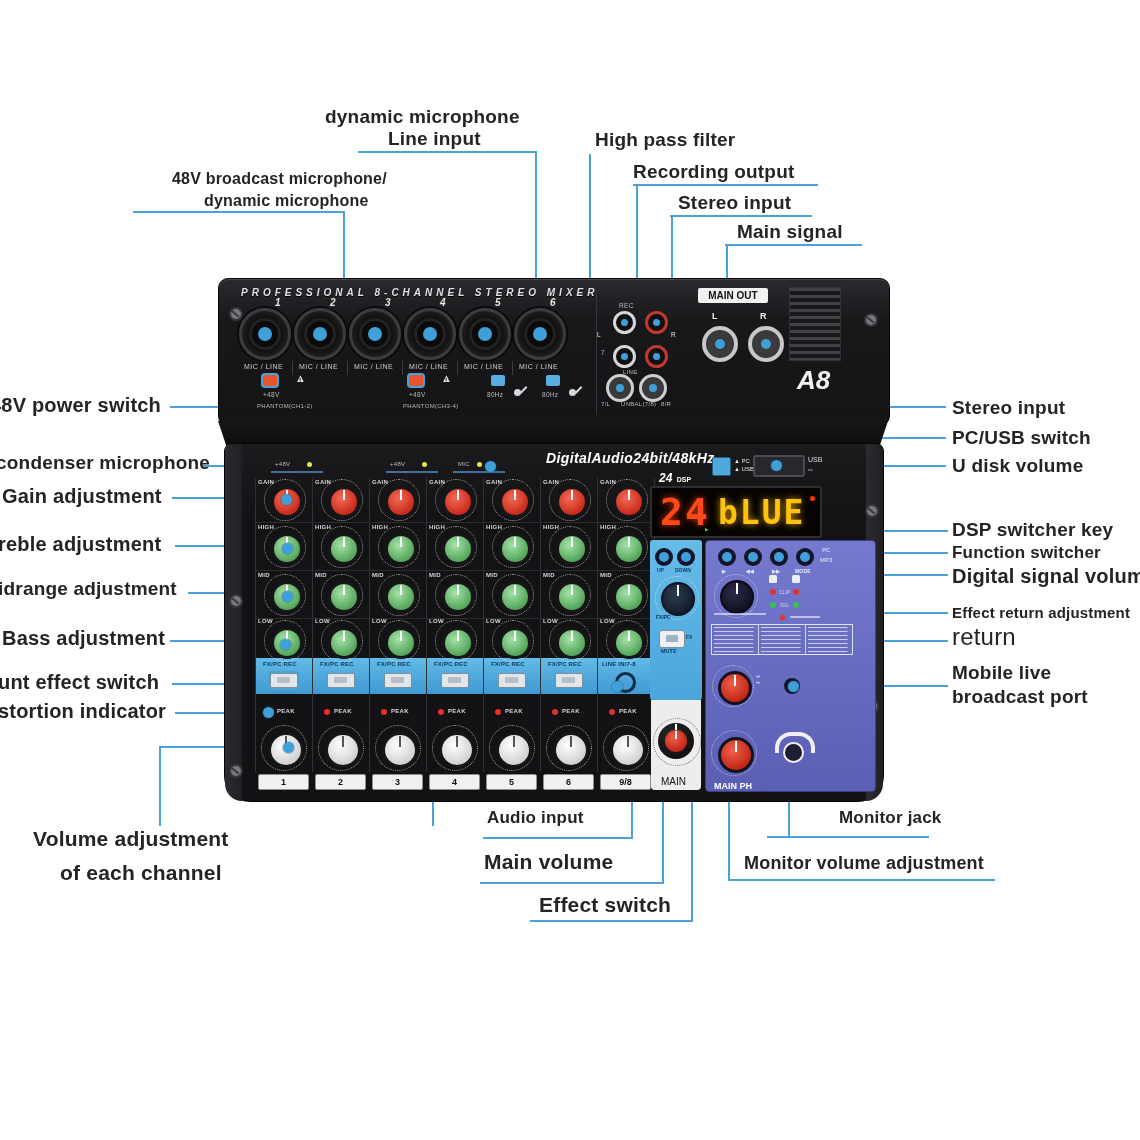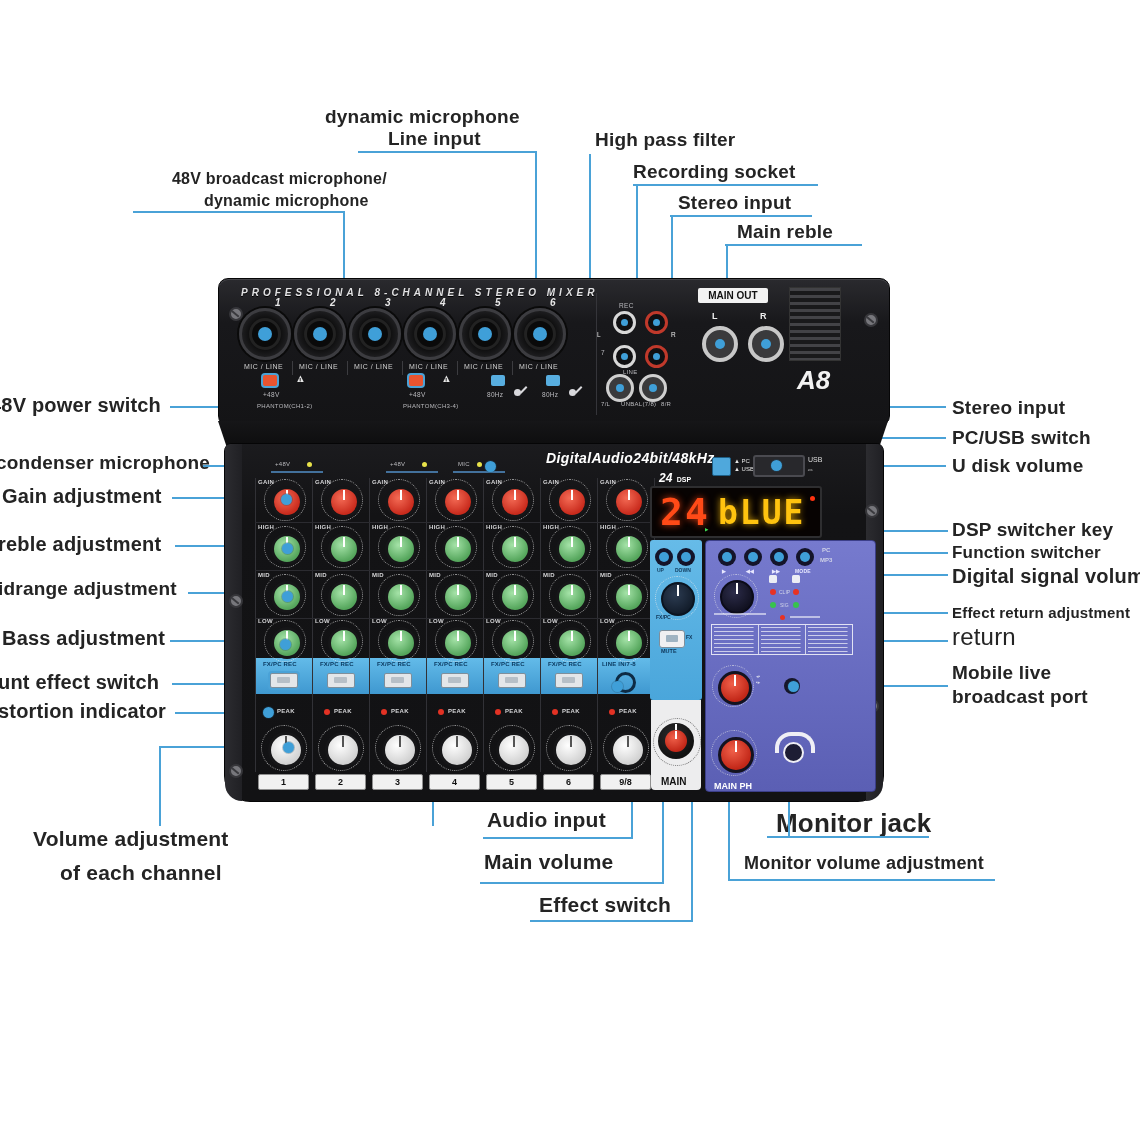"Recording socket" div.lbl { text: socket -> output }
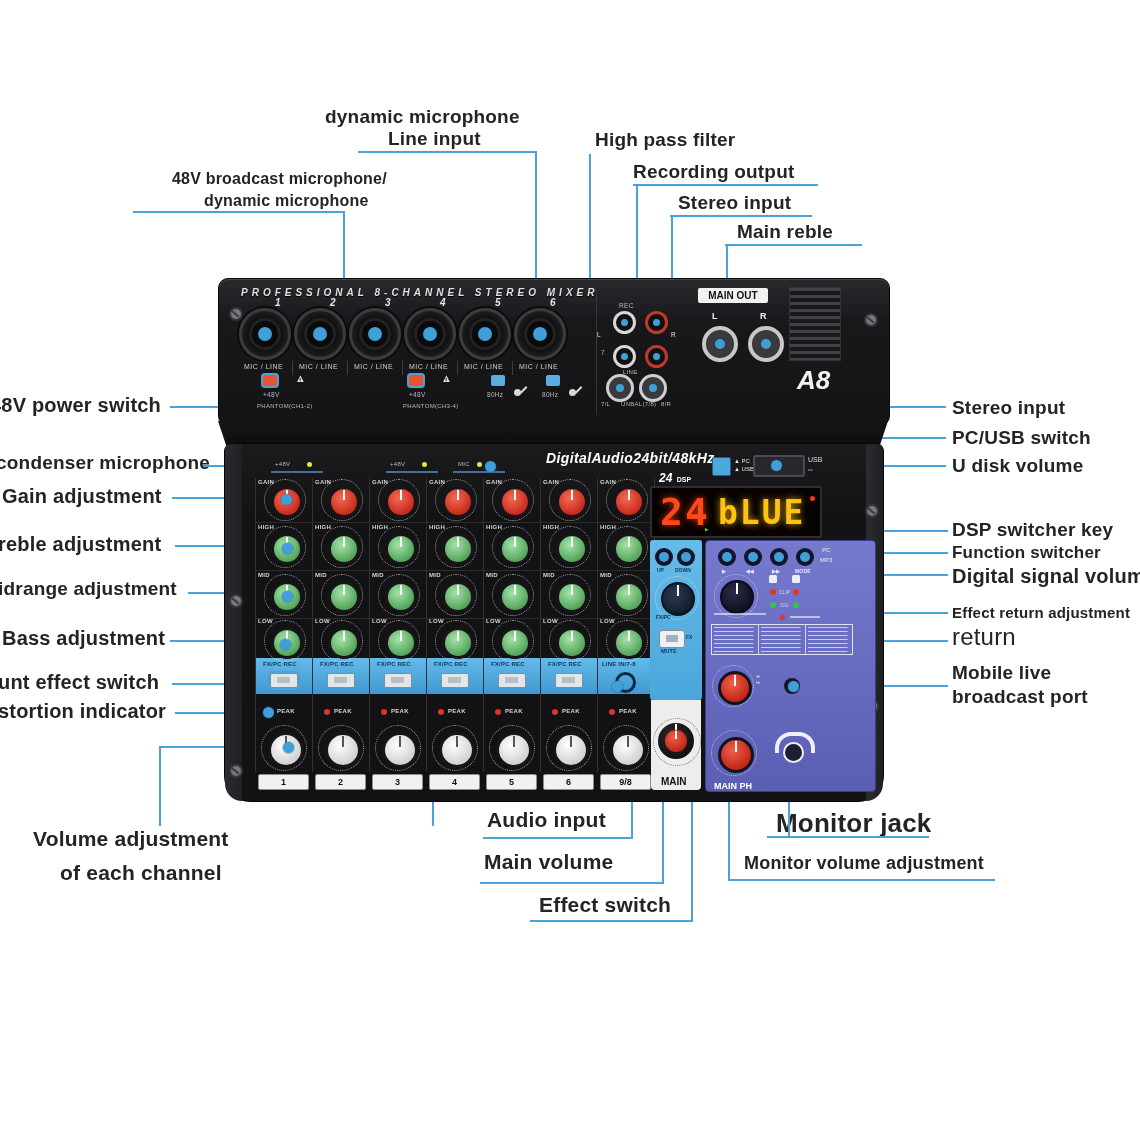"Main reble" div.lbl { text: reble -> signal }
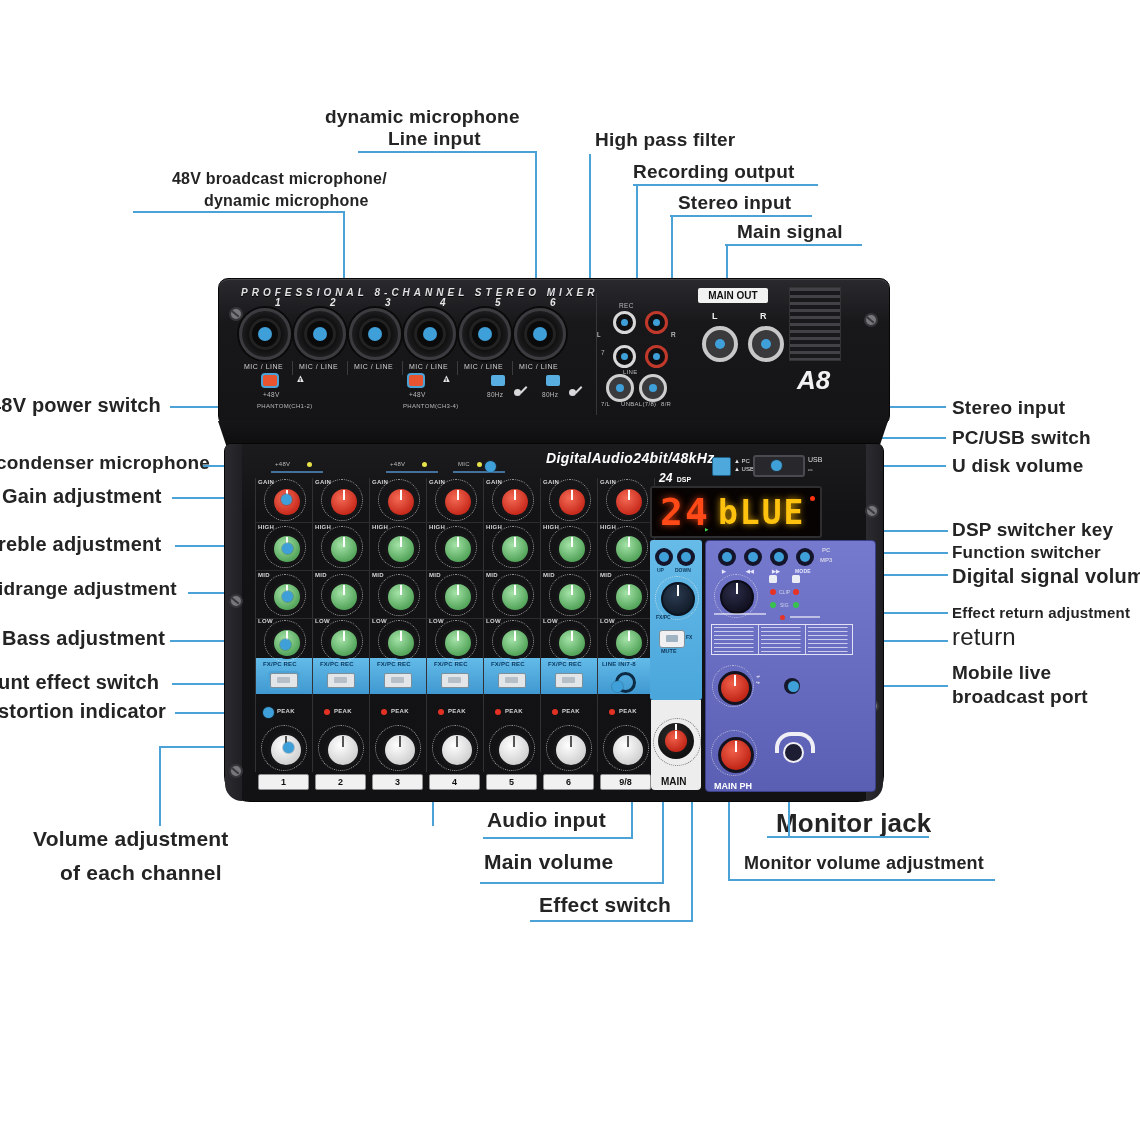"MAIN" div.abs { font-weight: bold -> normal }
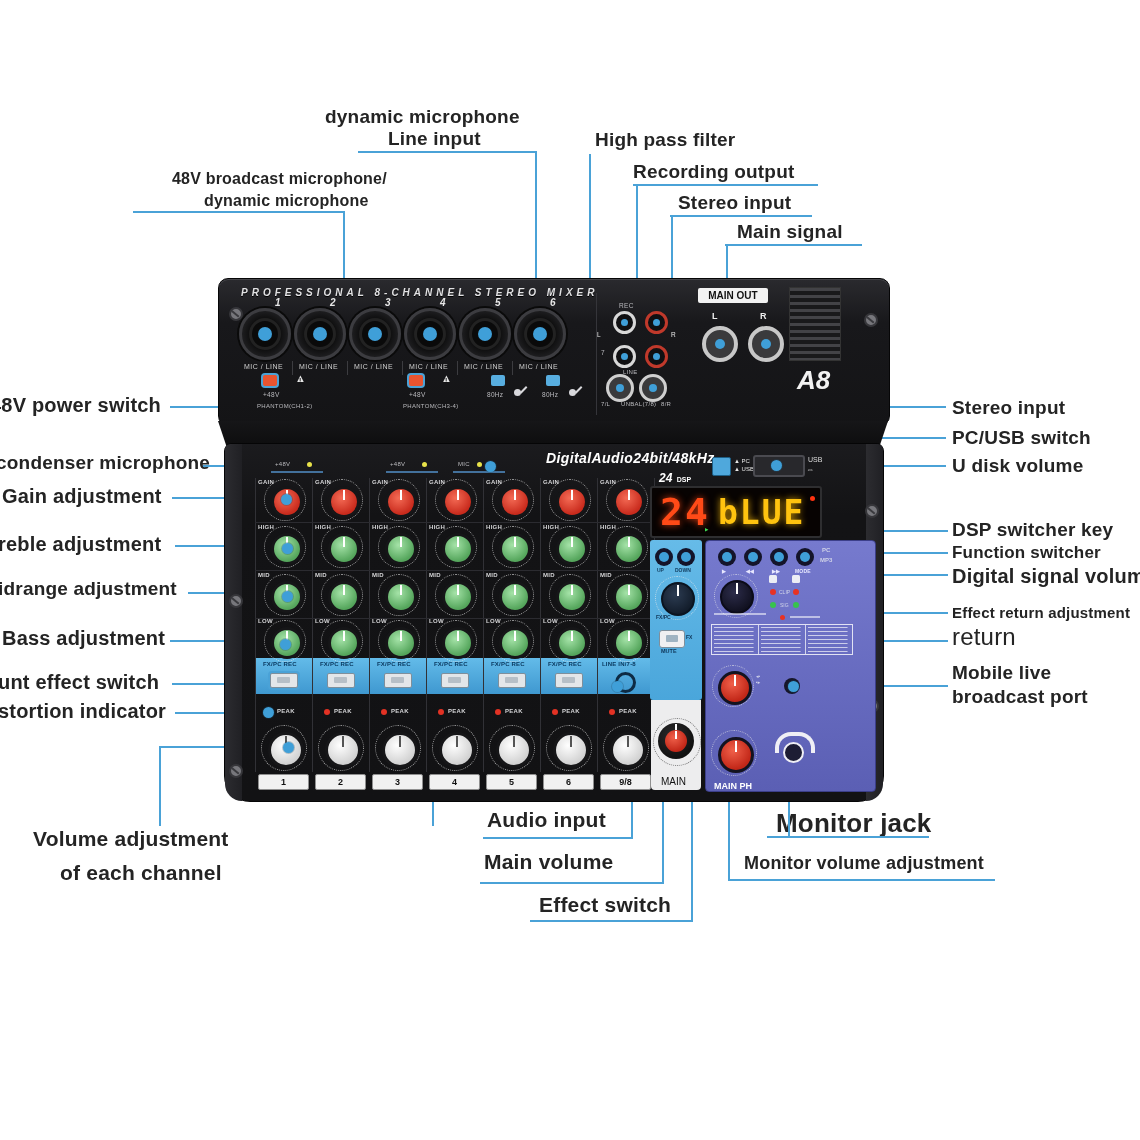"Audio input" div.lbl { font-size: 21px -> 17px }
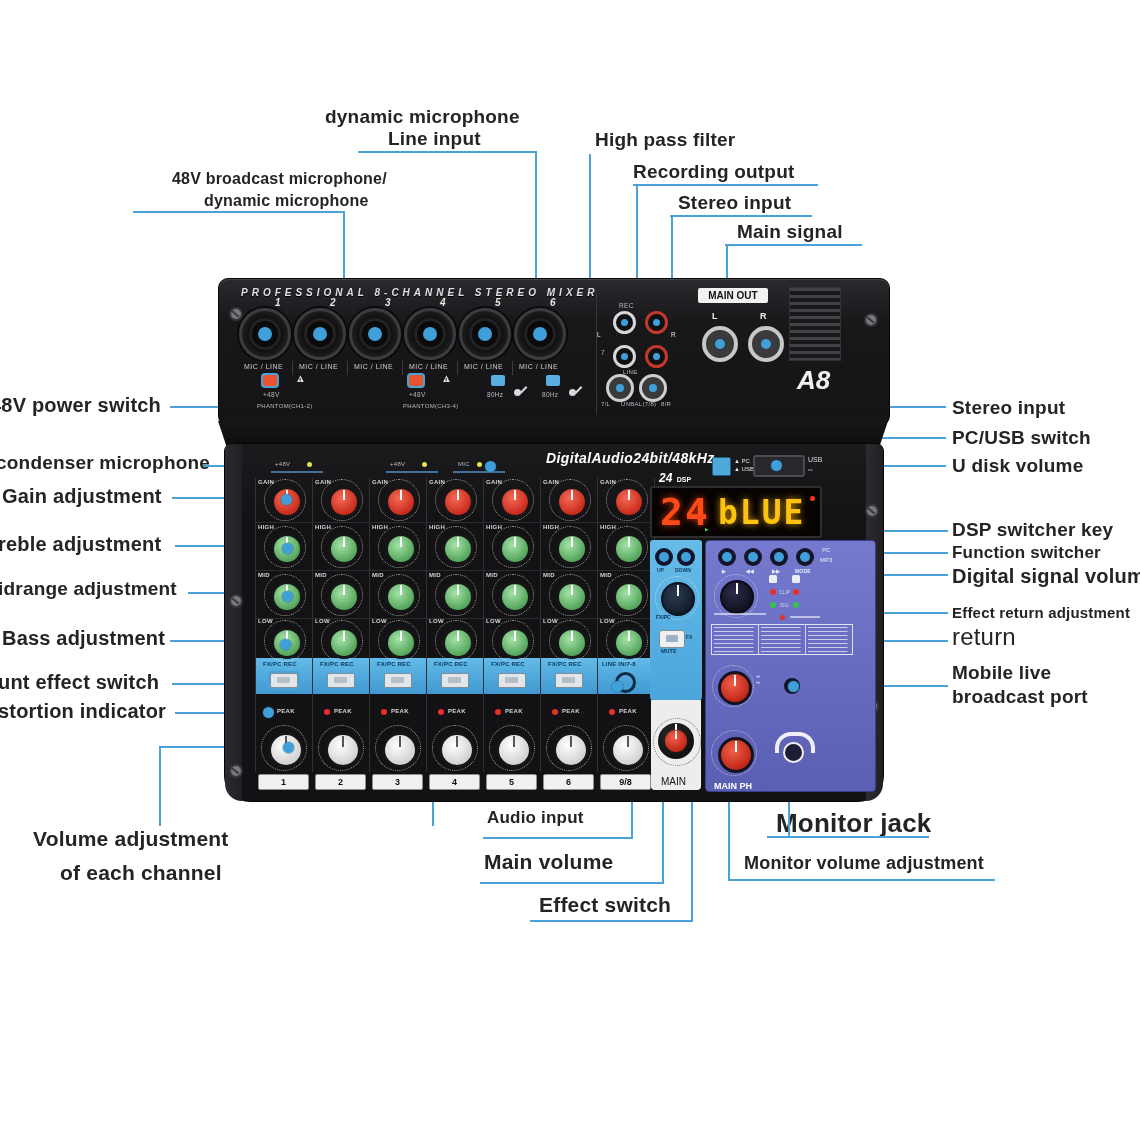"Monitor jack" div.lbl { font-size: 26px -> 17px; left: 776px -> 839px }
